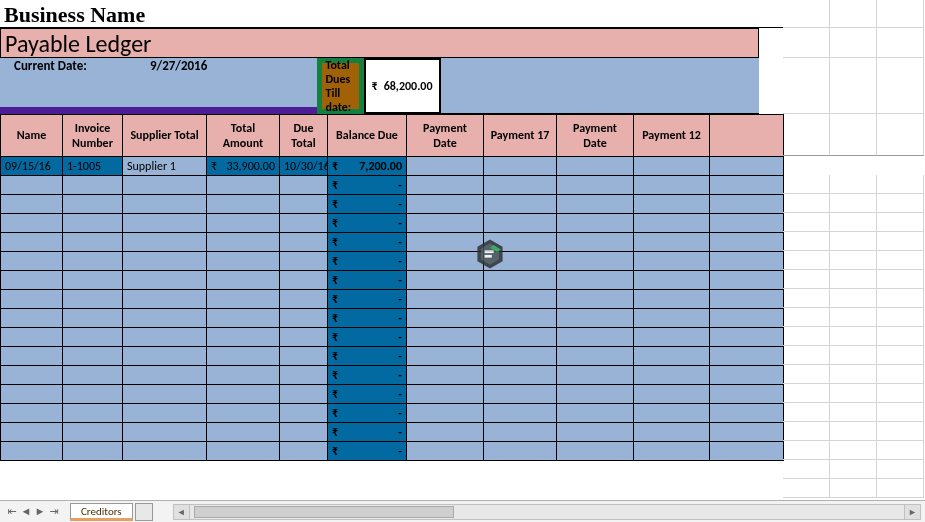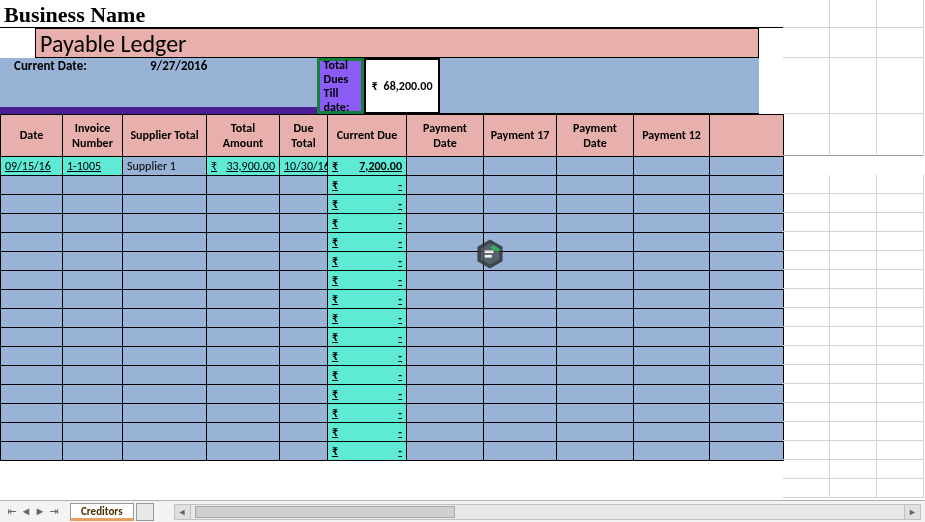"Payable Ledger" .payable-ledger-row { margin-left: 35px -> none }
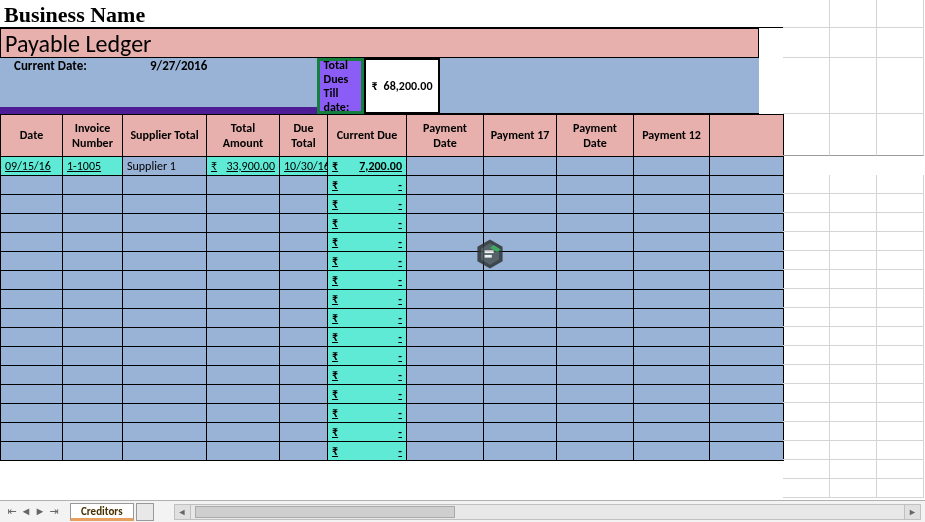"Total Dues Till date:" .dues-label { background: #8b5cf6 -> #a16207; border: 3px solid #15803d -> 5px solid #15803d }
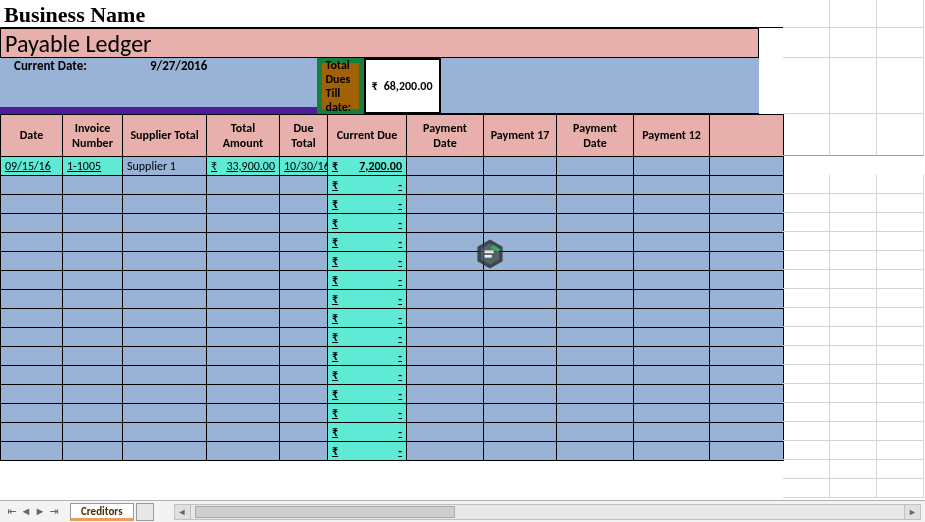"Date" th { text: Date -> Name }
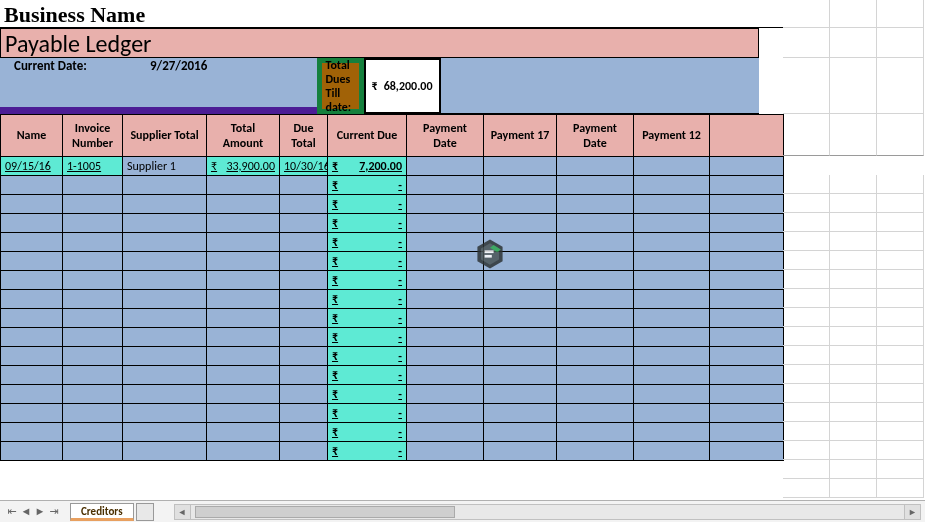"Current Due" th { text: Current -> Balance }
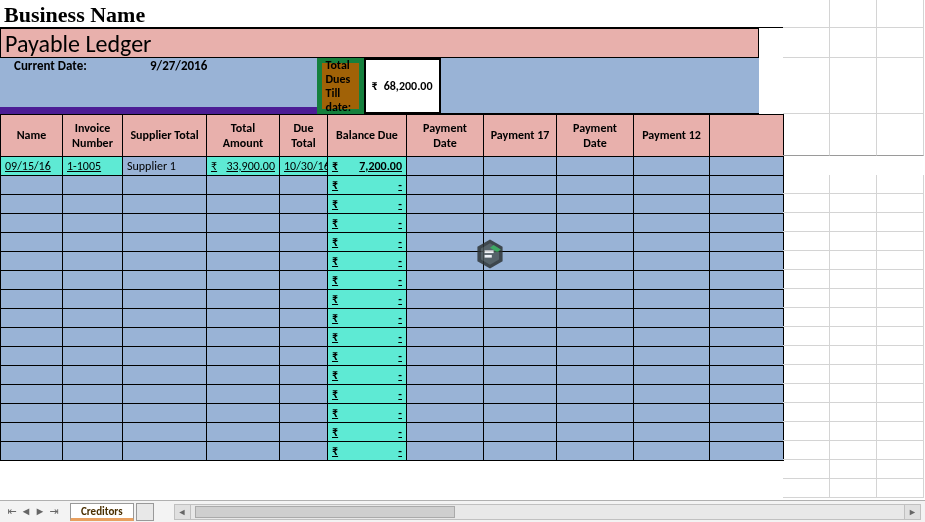"09/15/16" .white-cell { background: #5eead4 -> #0369a1; text-decoration: underline -> none }
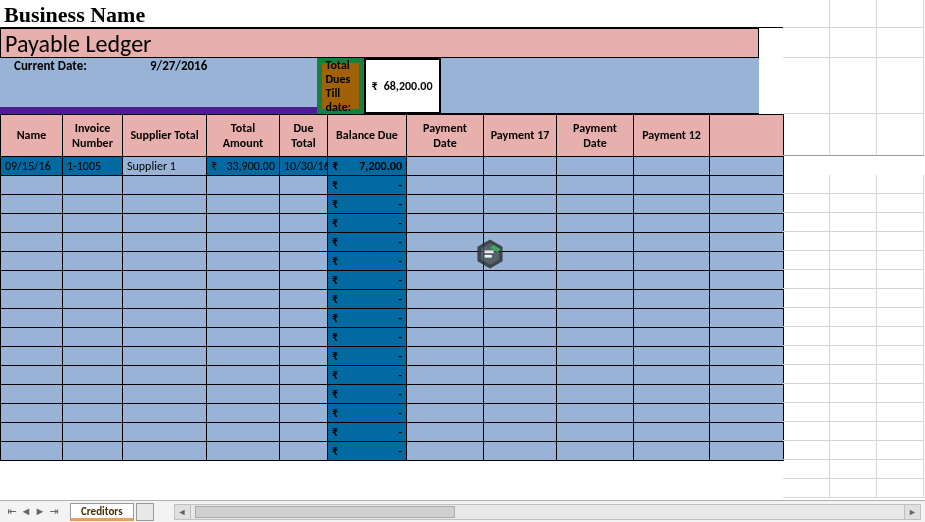"Creditors" .tab-creditors { font-weight: bold -> normal }
